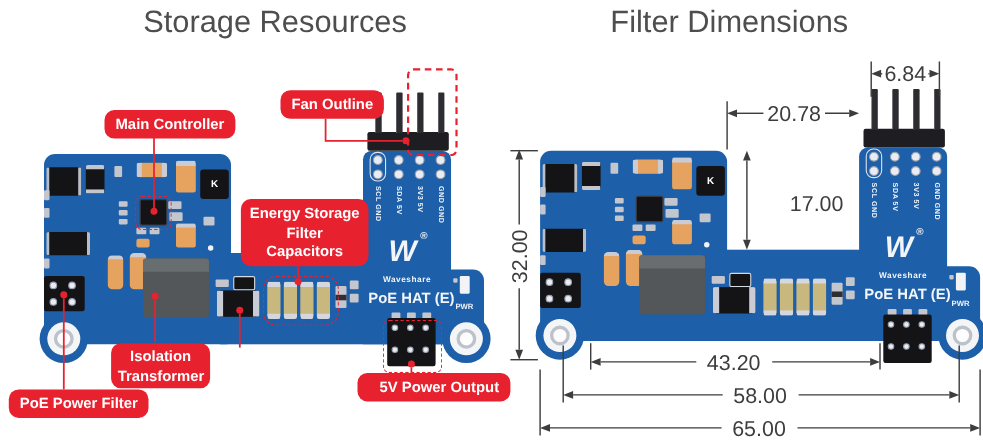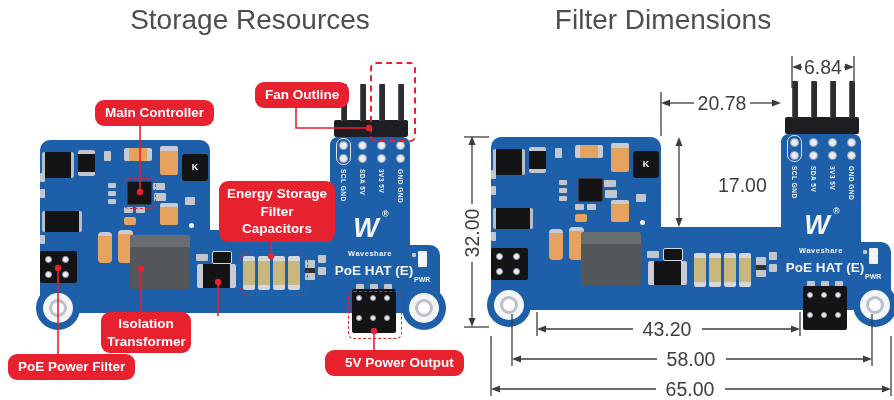"5V Power Output" div.callout { top: 350px -> 339px }
